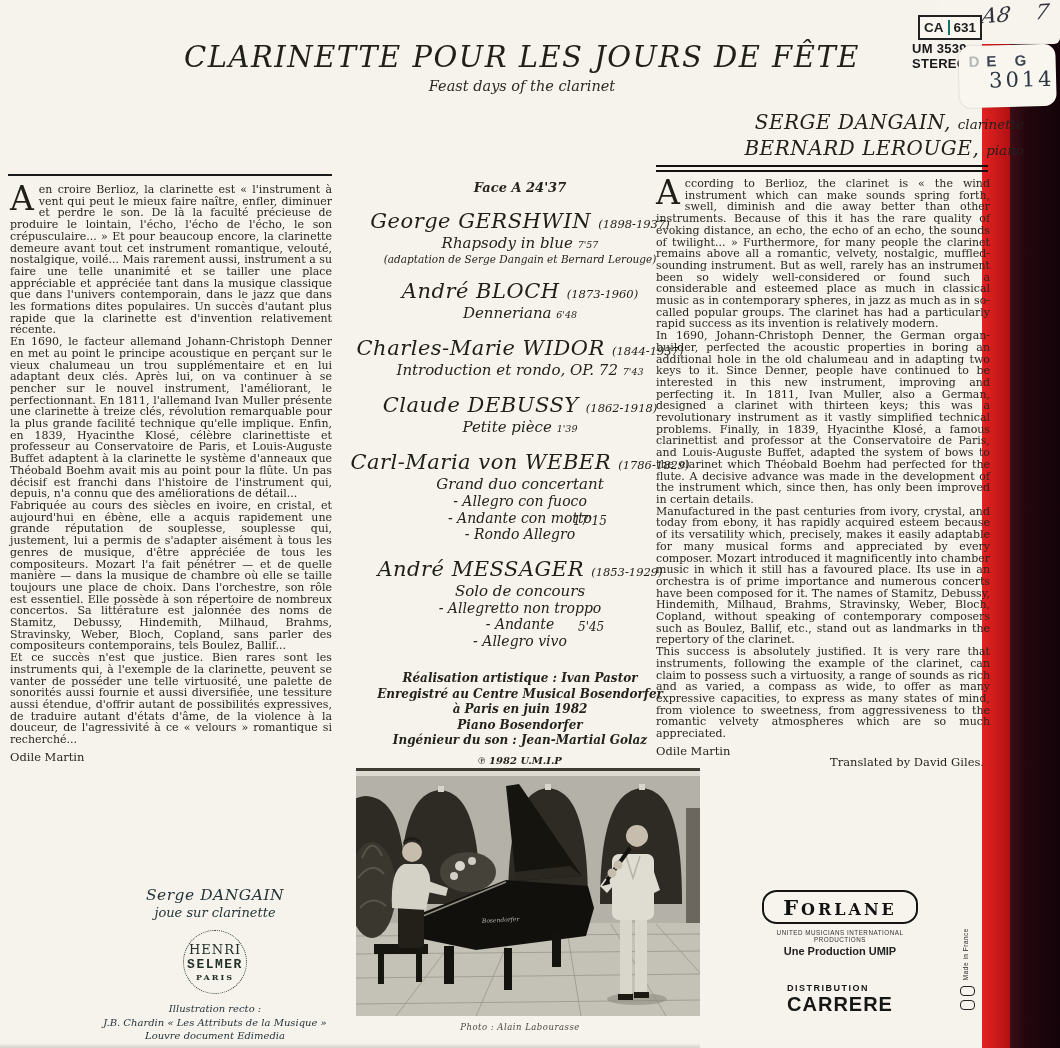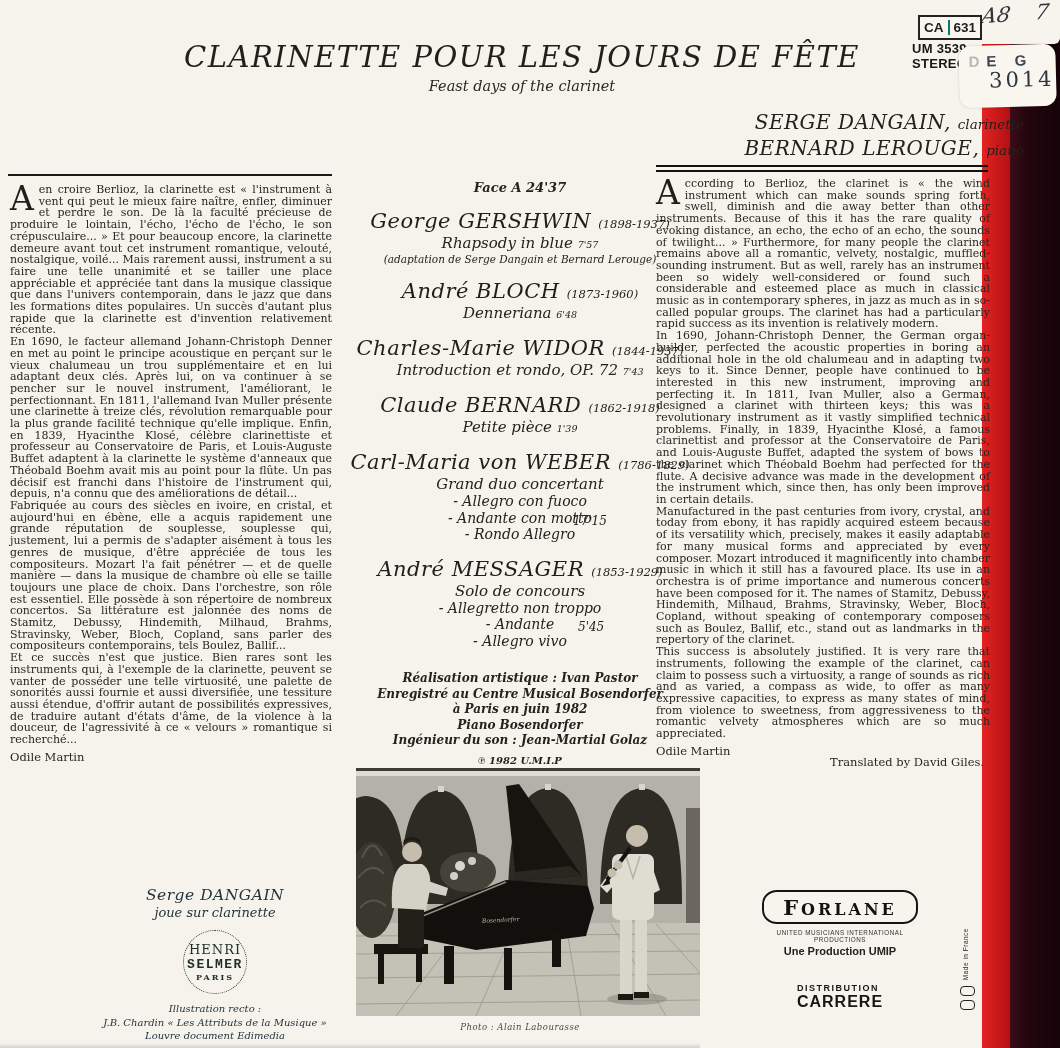"Claude BERNARD" span { text: BERNARD -> DEBUSSY }
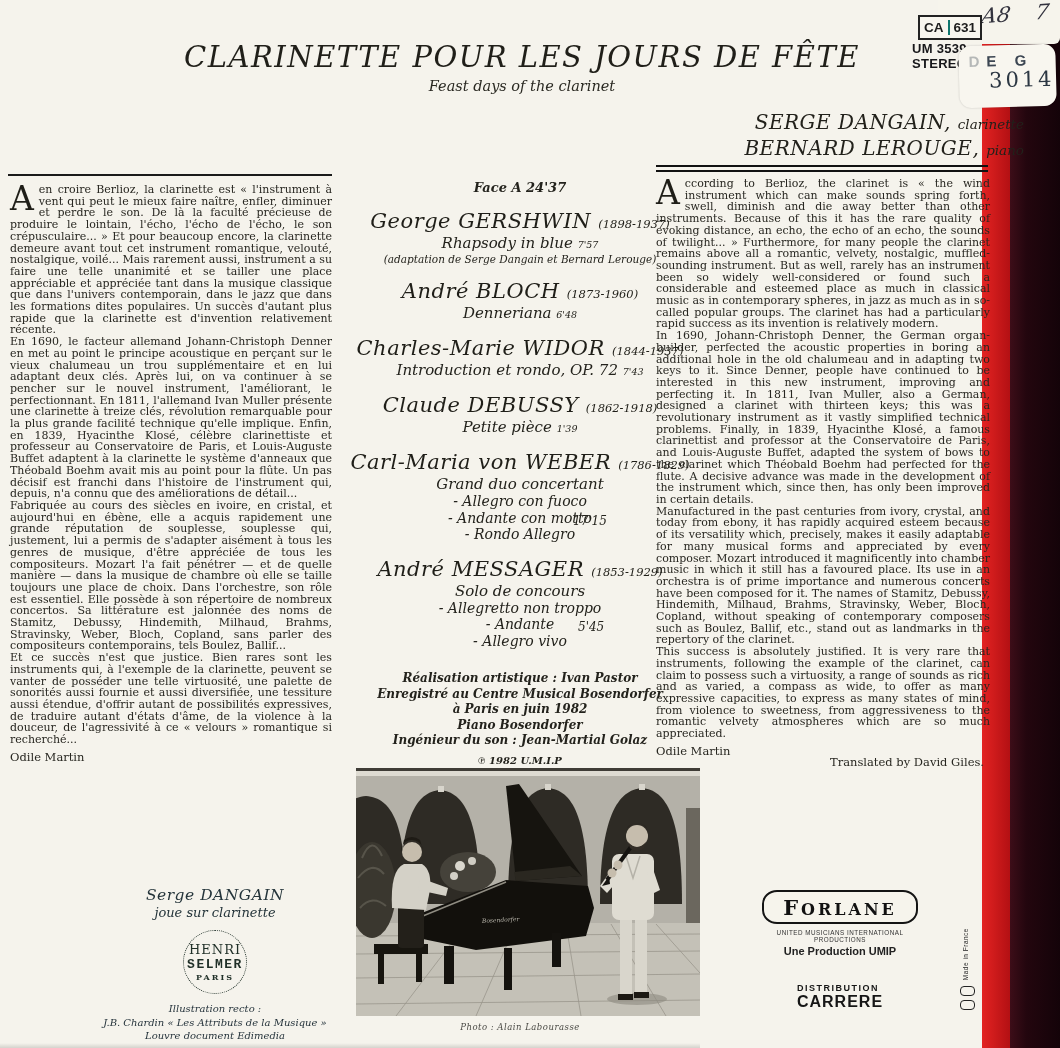"CARRERE" .carrere { font-size: 16px -> 20px }
